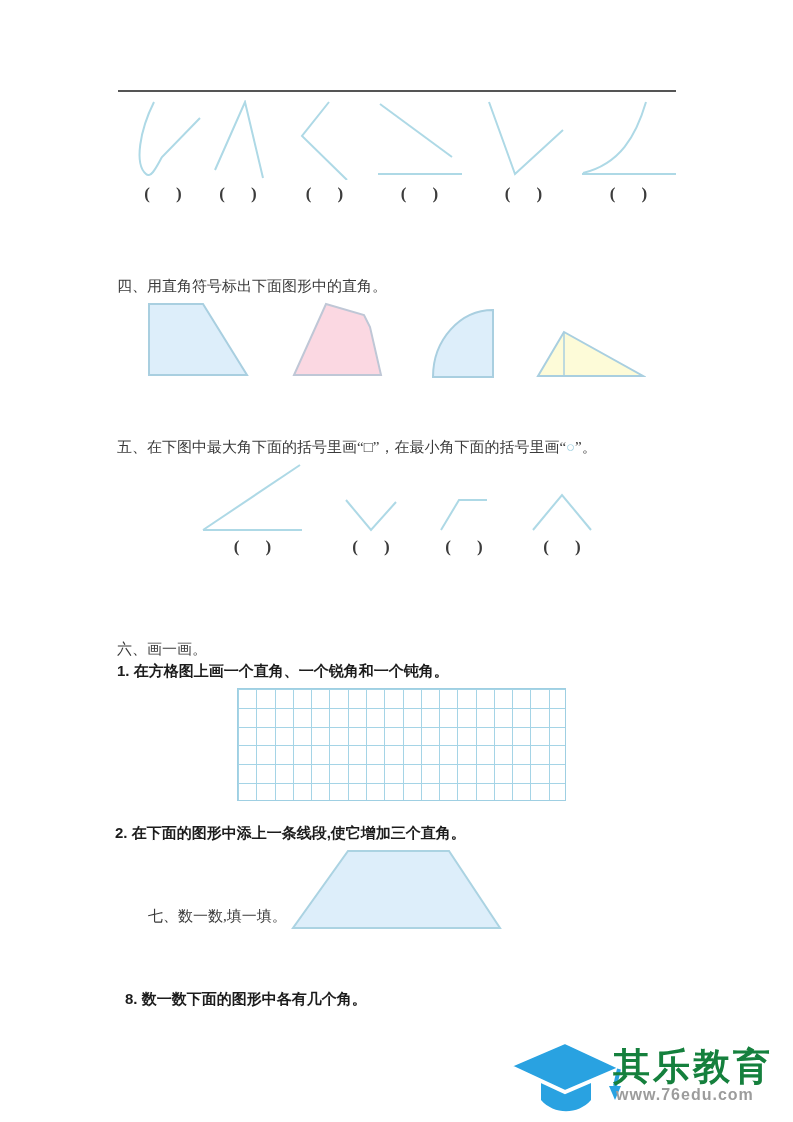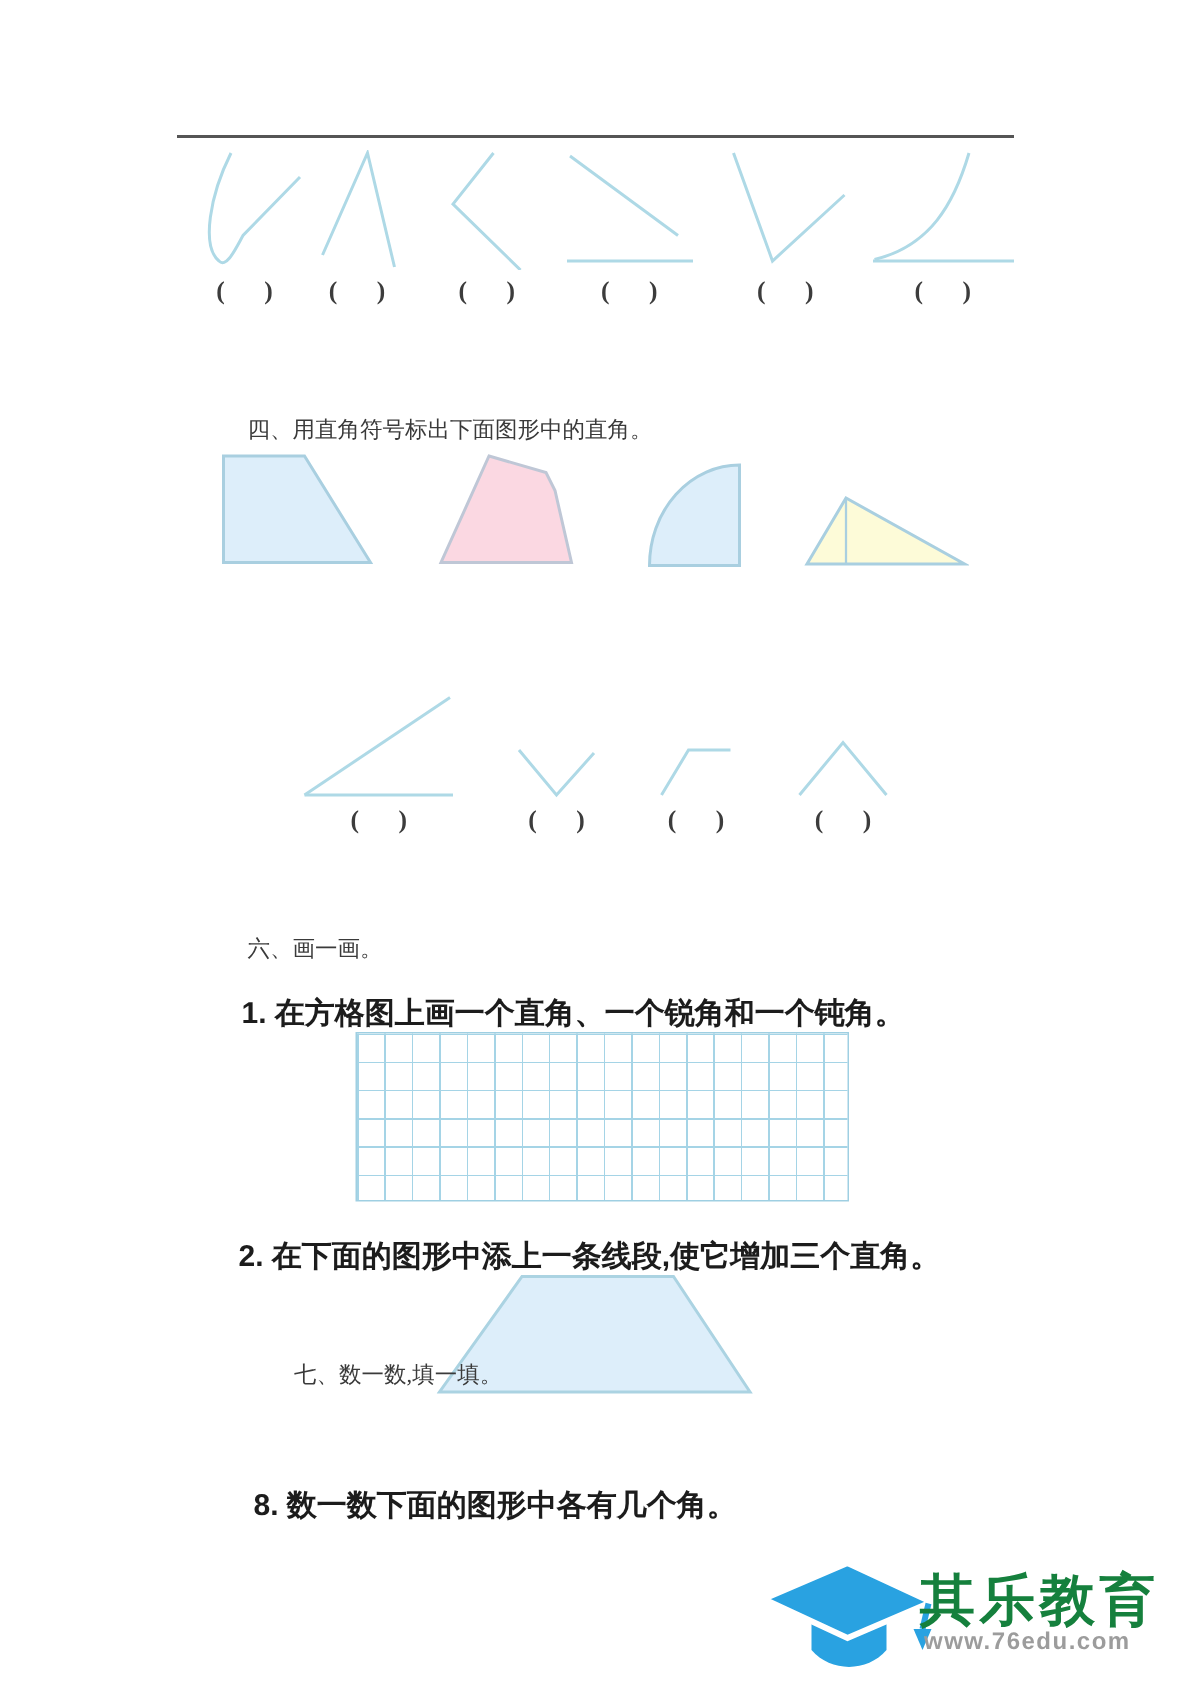"四、用直角符号标出下面图形中的直角。" .sec-title { margin-left: 48px -> none }
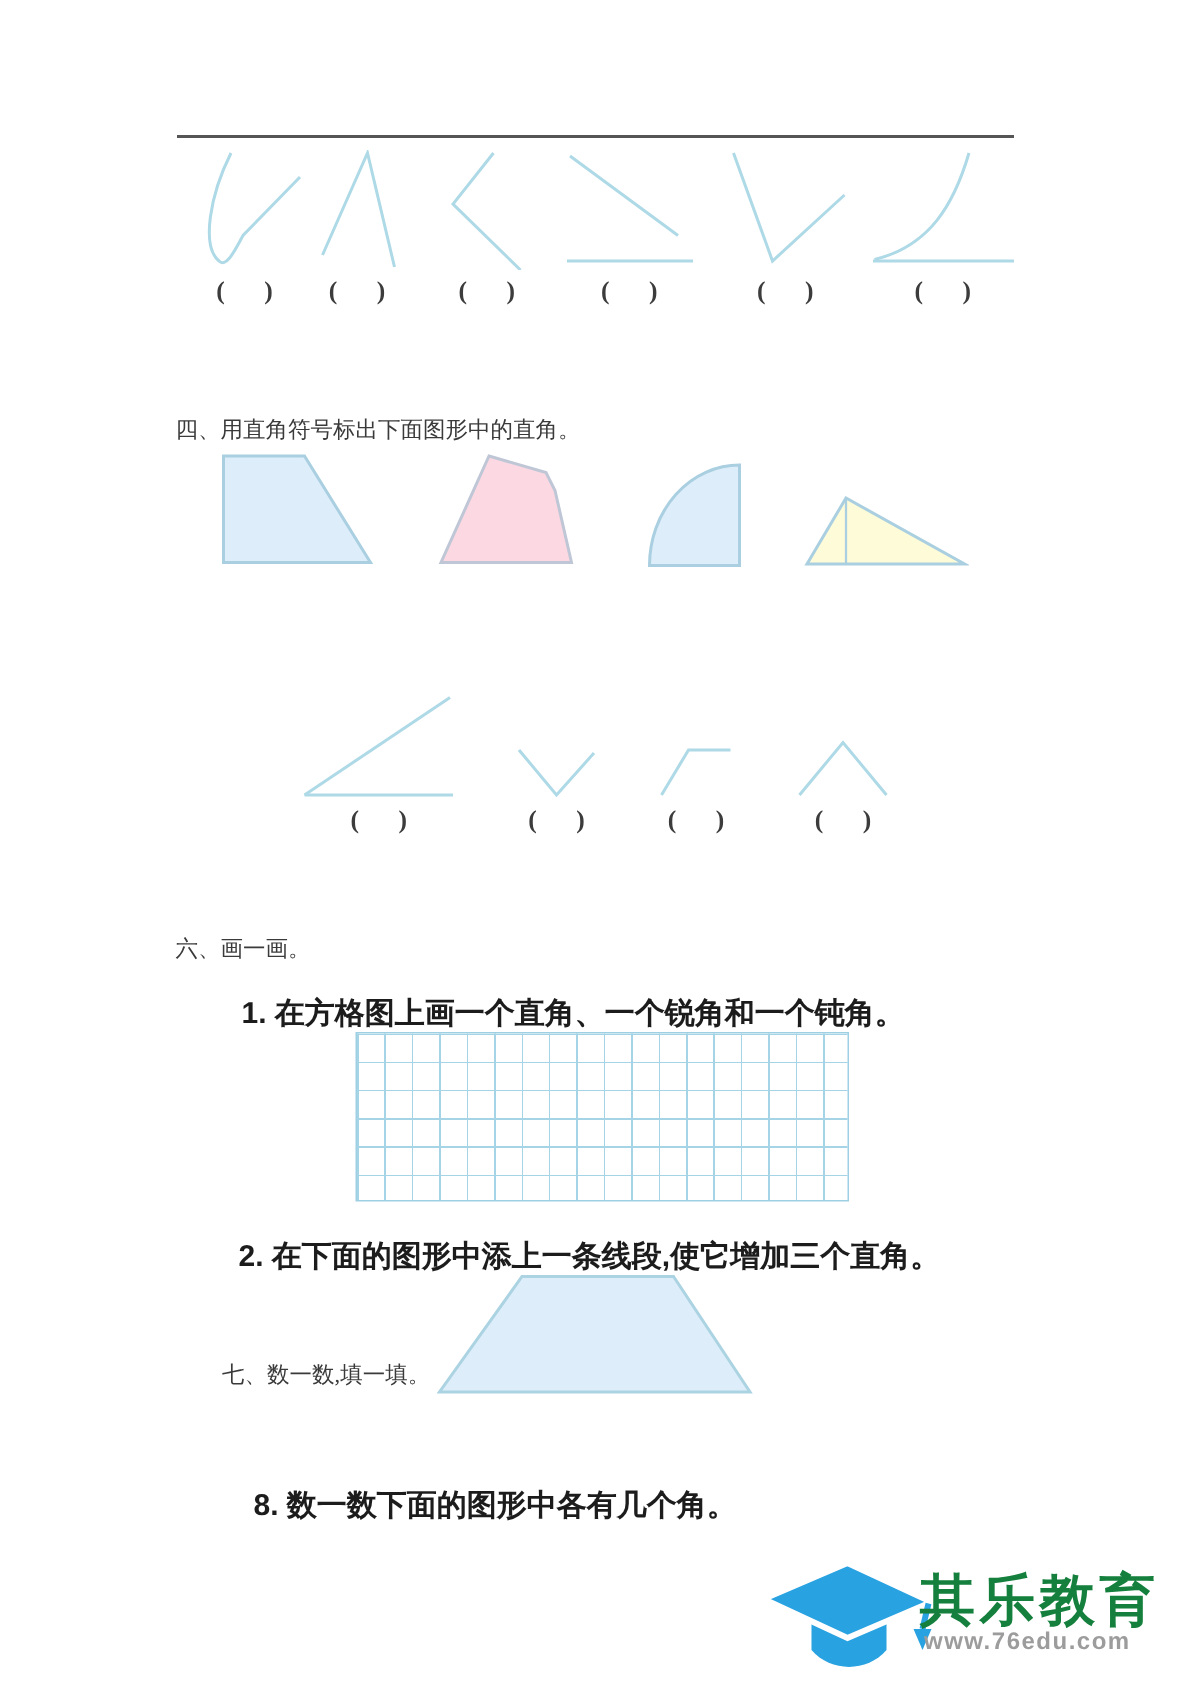"五、在下图中最大角下面的括号里画“□”，在最小角下面的括号里画“○”。" div.sec-title { html: none -> <div> <span>五、在下图中最大角下面的括号里画“□”，在最小角下面的括号里画“</span><span>○</span><span>”。</span> </div> }
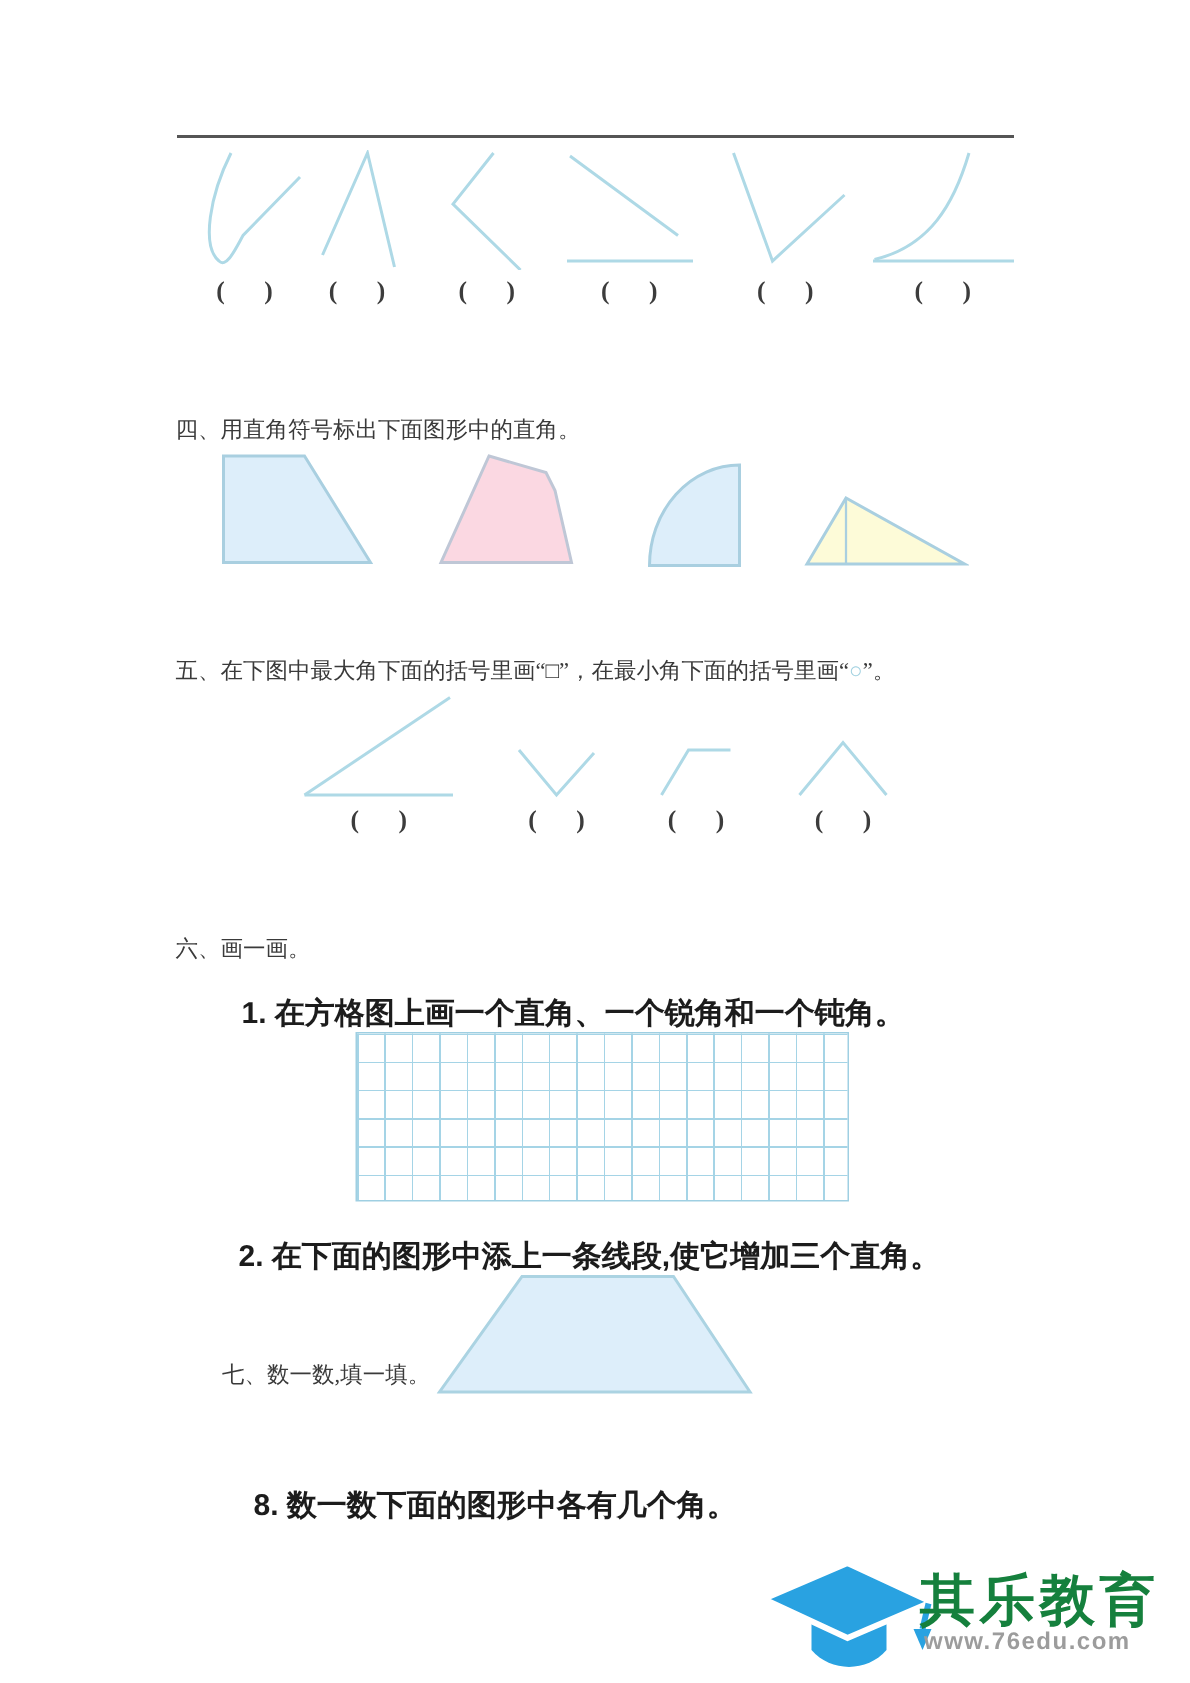"六、画一画。" div.sec-title { top: 623px -> 640px }
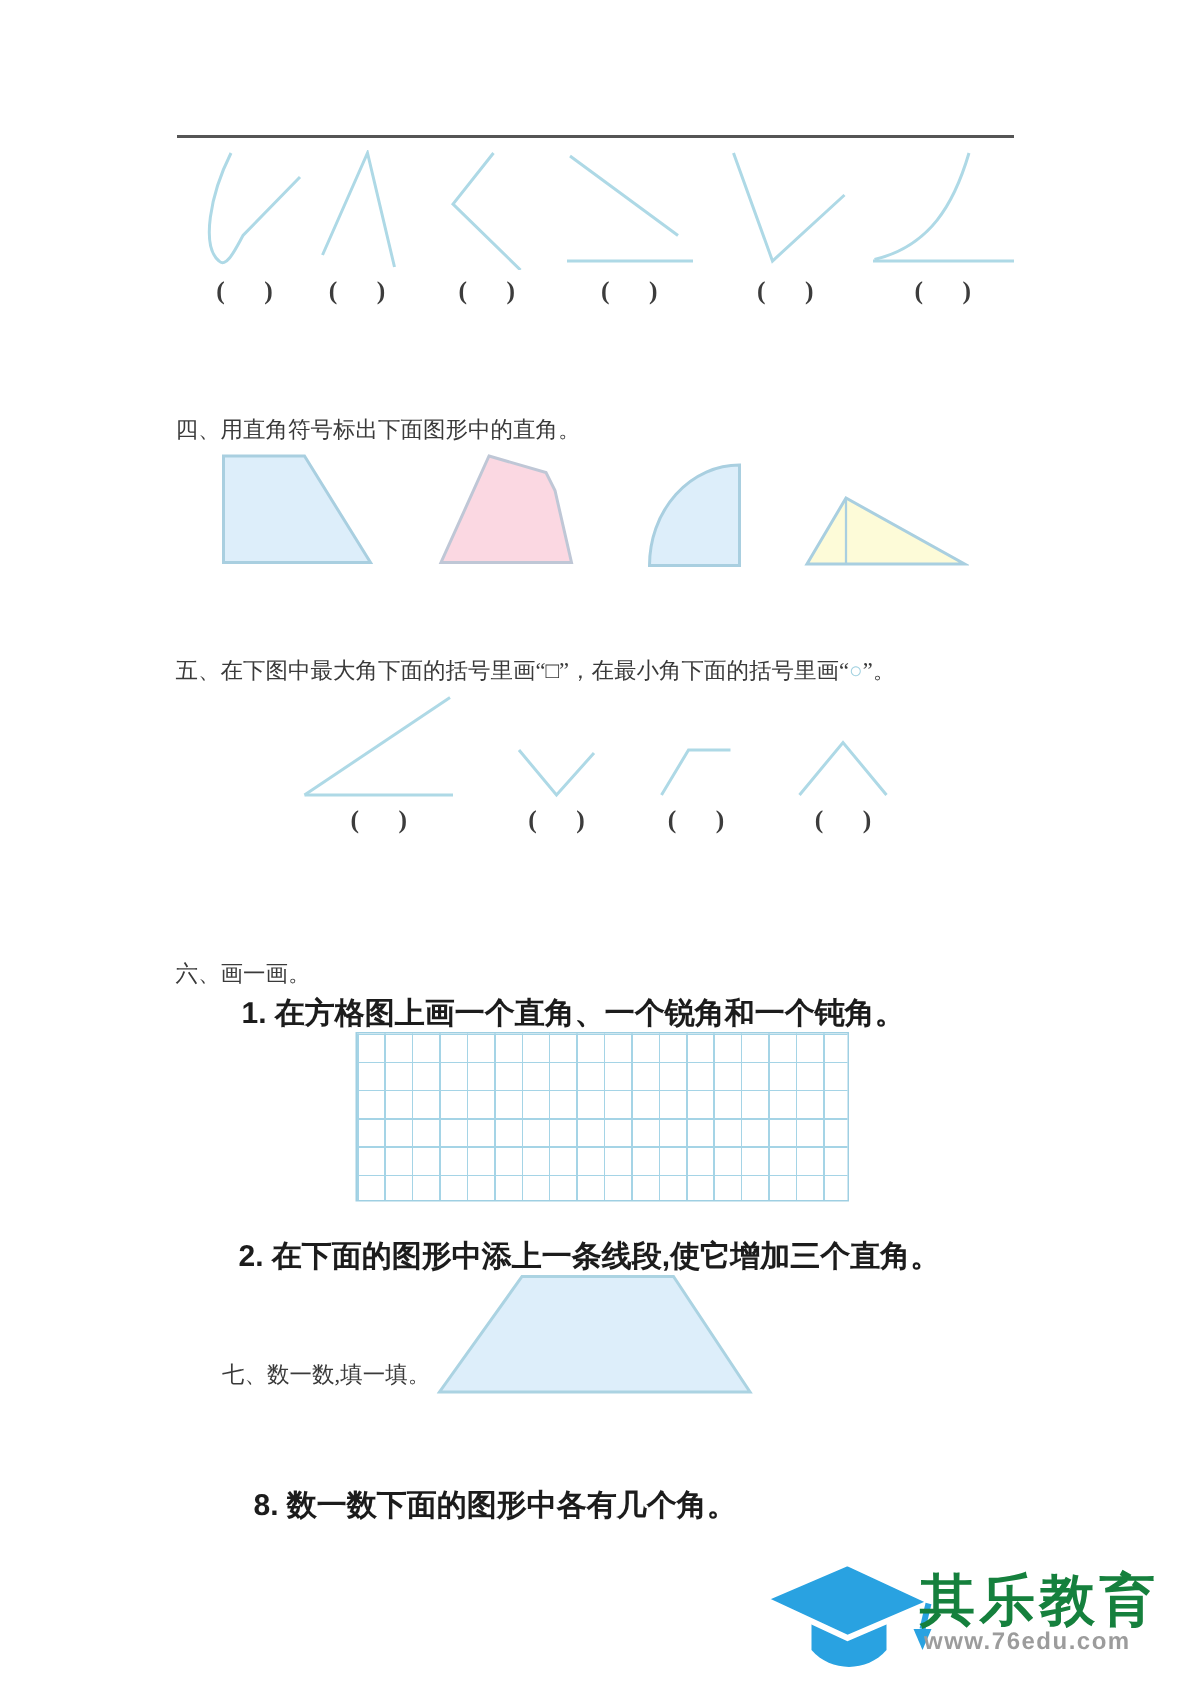"1. 在方格图上画一个直角、一个锐角和一个钝角。" .sub-item { font-size: 20px -> 15px; margin-left: 44px -> none }
